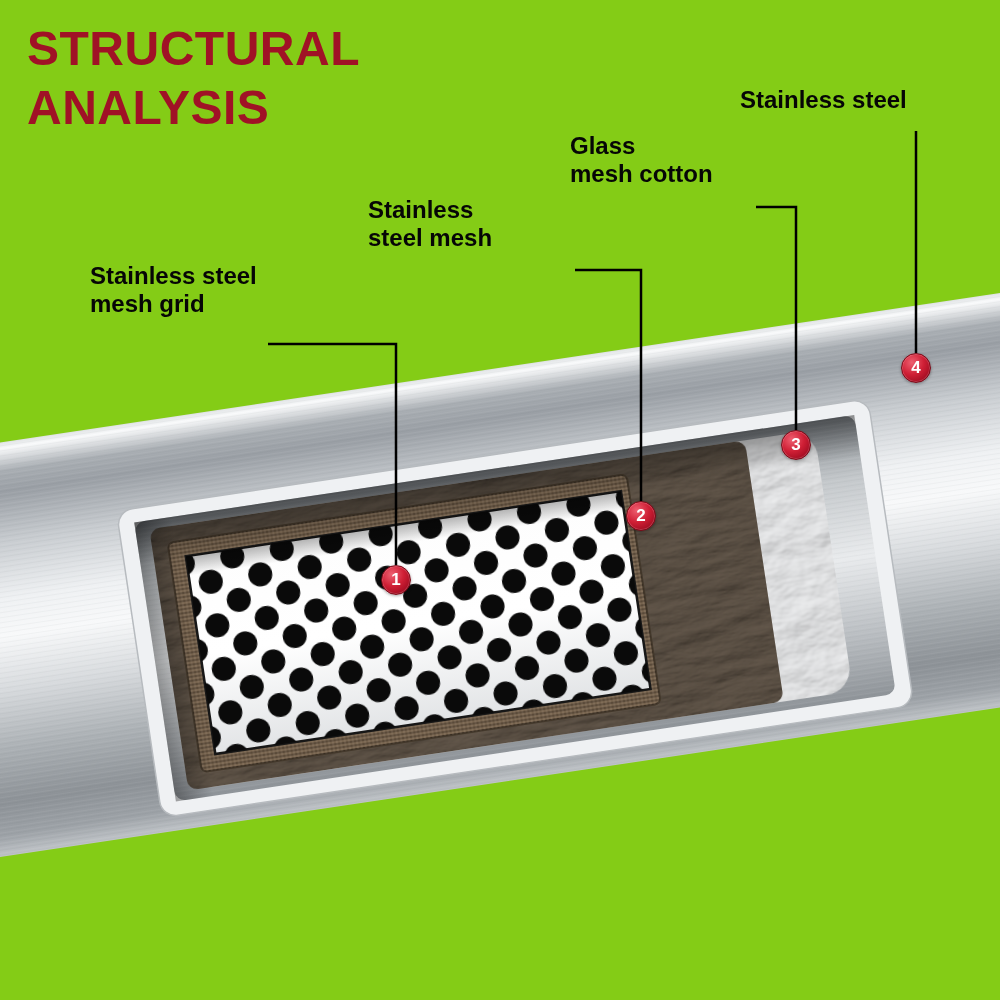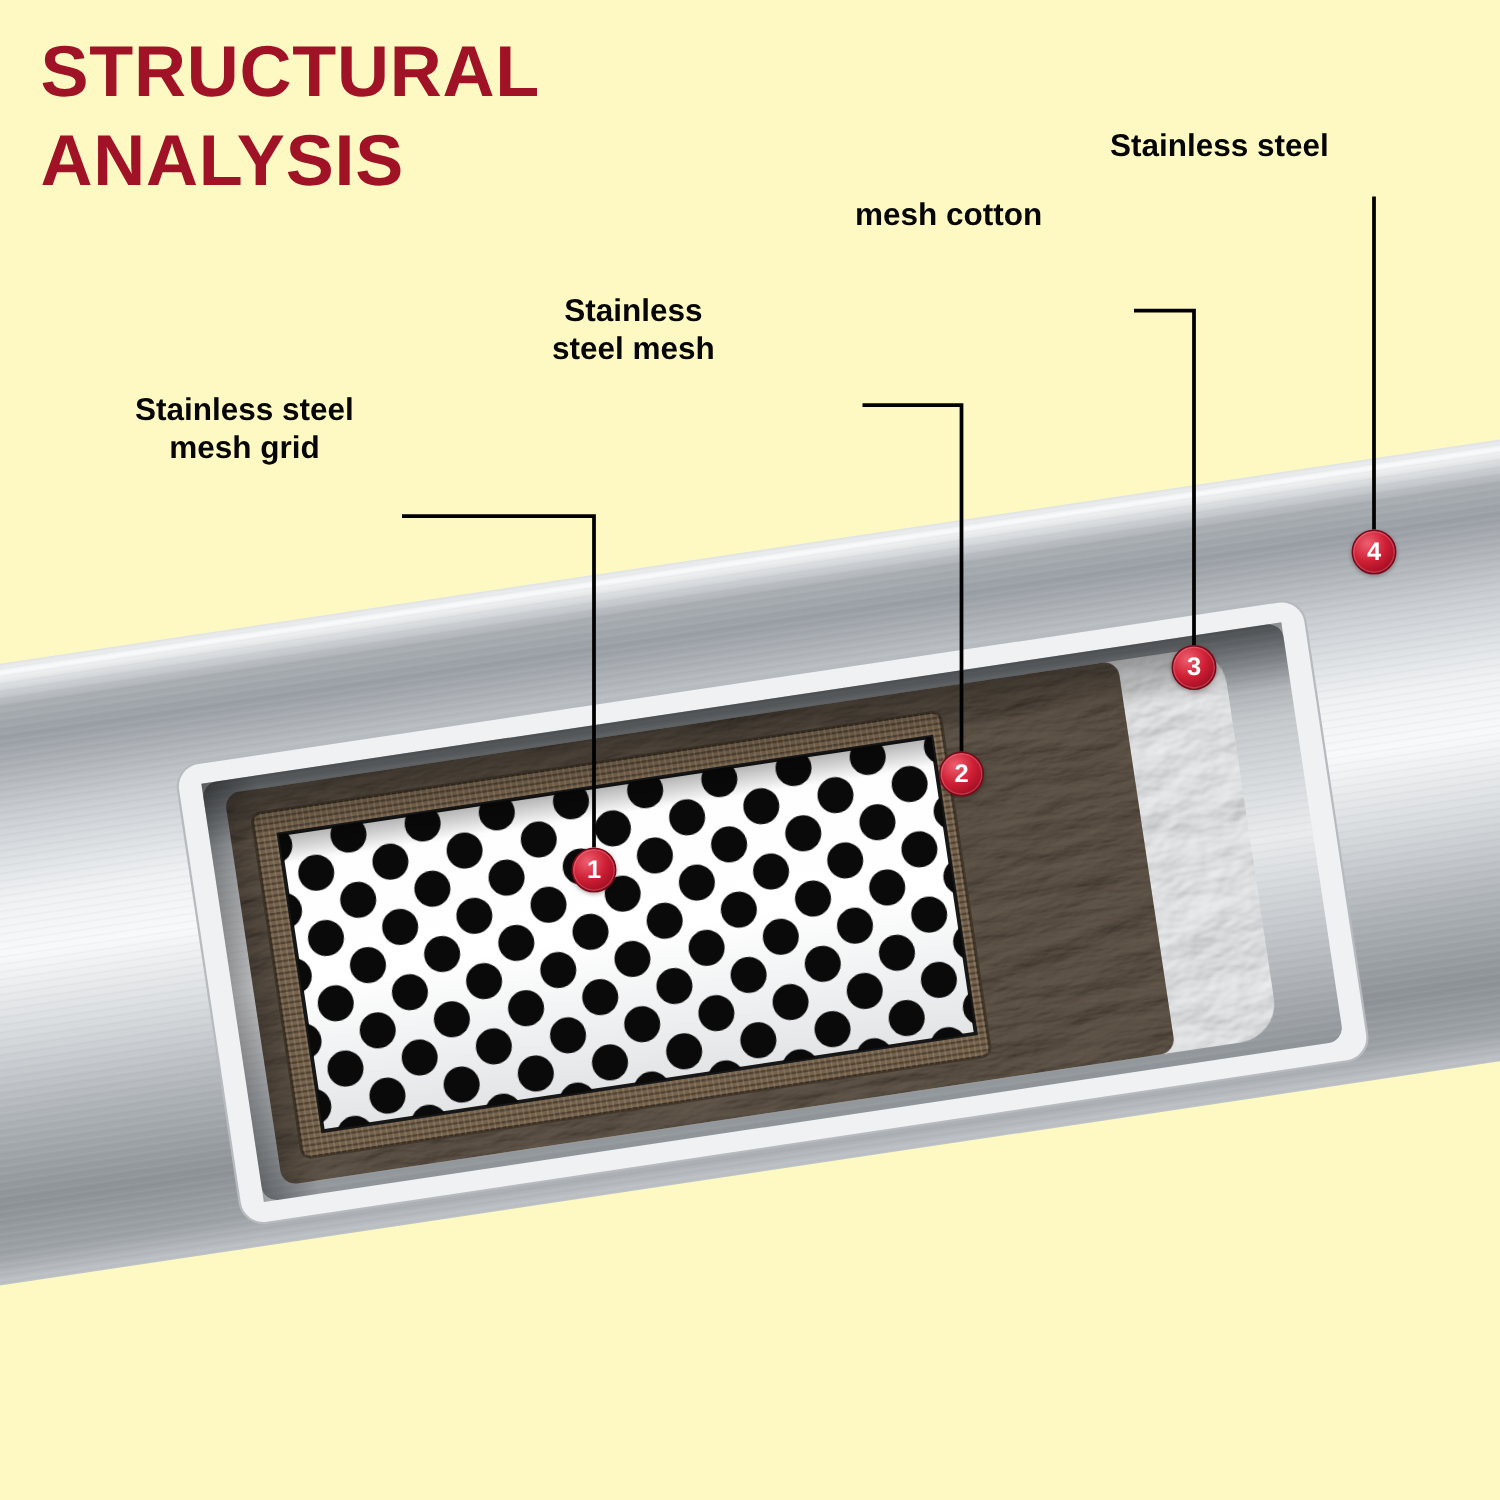"STRUCTURAL" .stage { background: #fef9c3 -> #84cc16 }
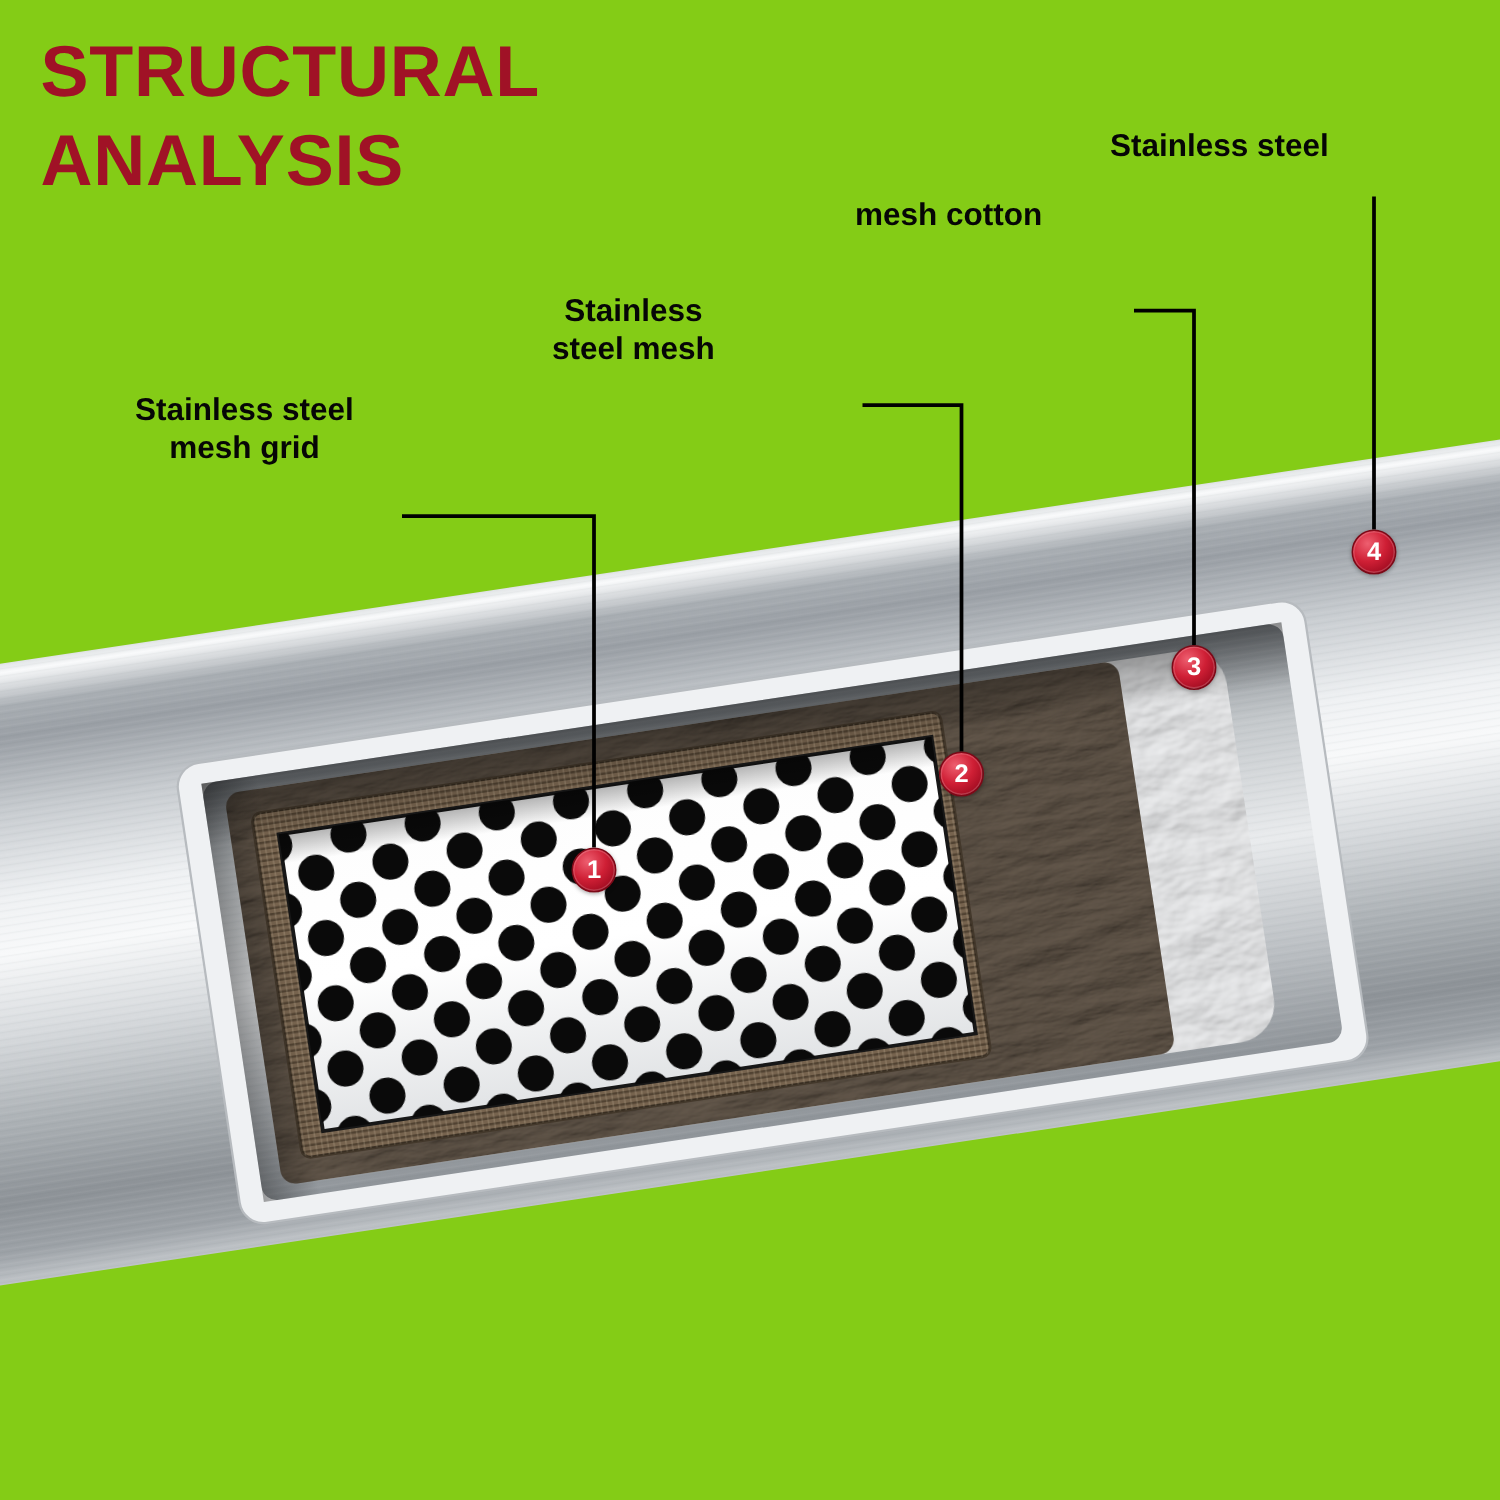"Stainless steel" .callout { font-size: 21px -> 24px; text-align: center -> none }
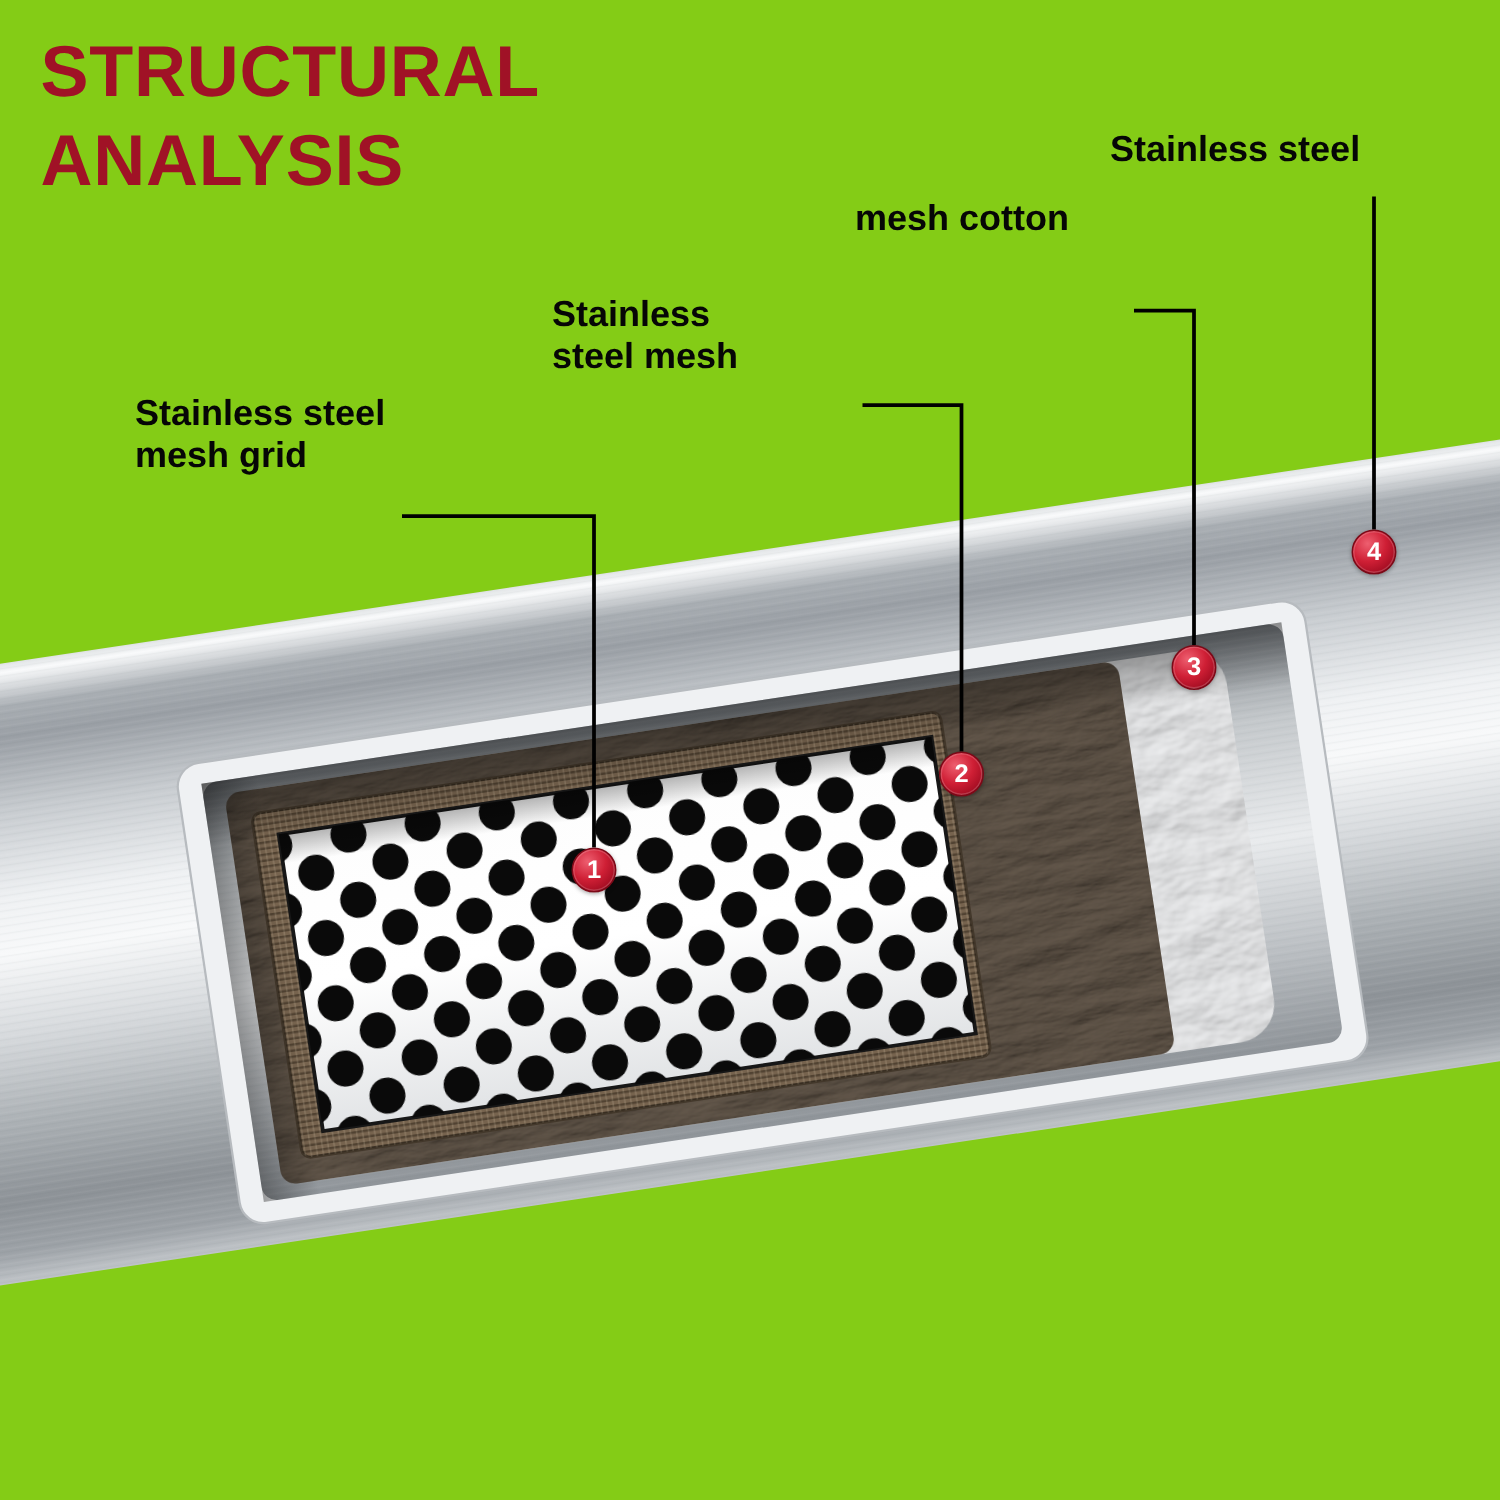"Glass" div { html: none -> <div>Glass</div> }
